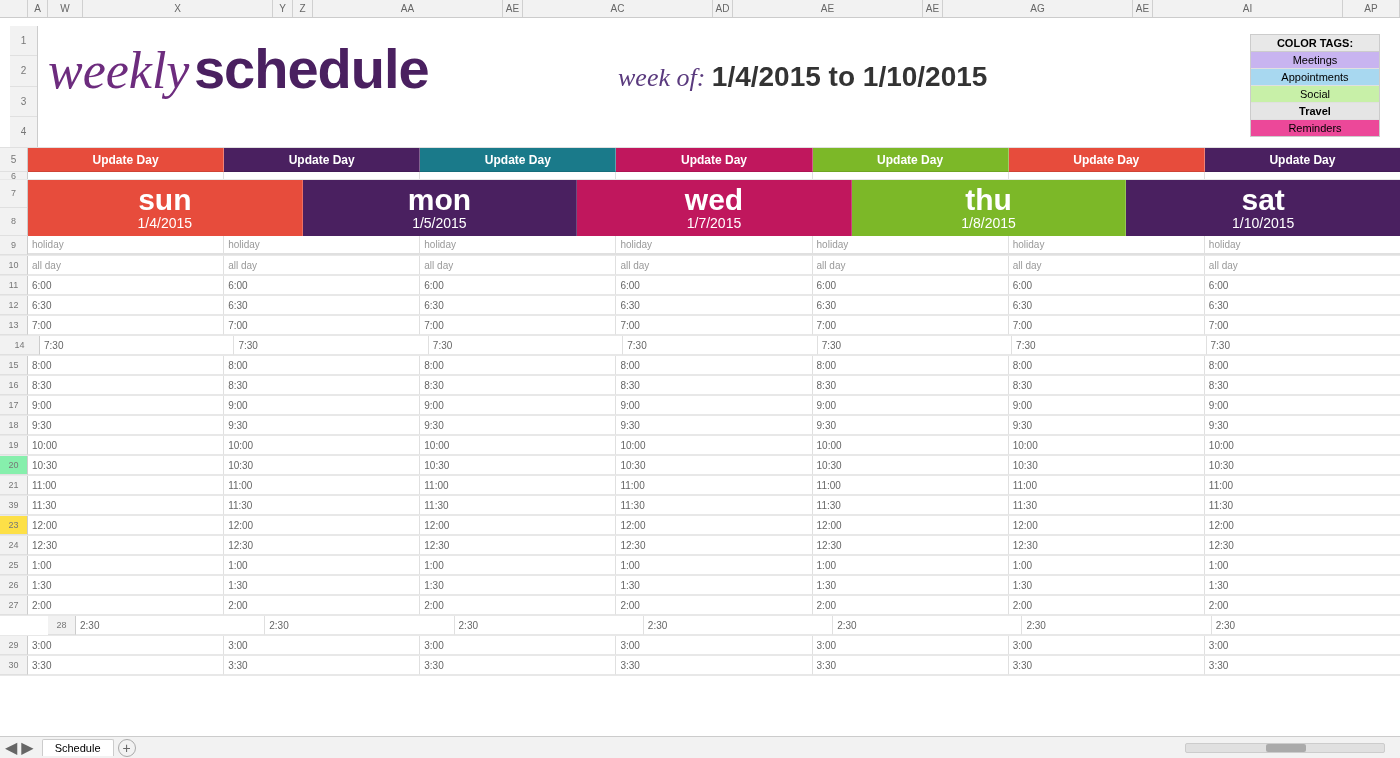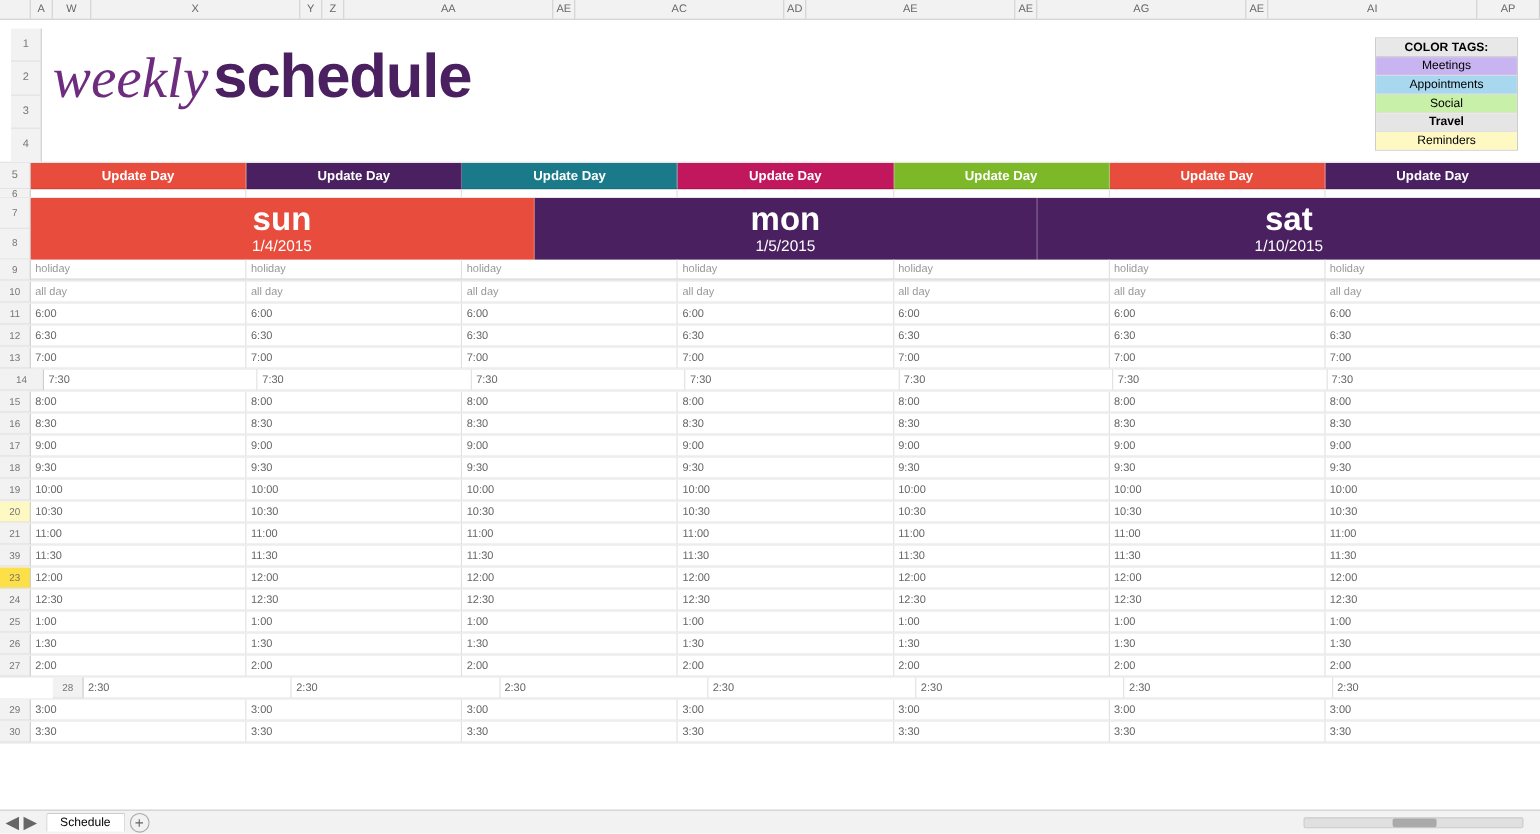"week of: 1/4/2015 to 1/10/2015" div.week-of-section { html: none -> <div> <span>week of:</span> <span>1/4/2015 to 1/10/2015</span> </div> }
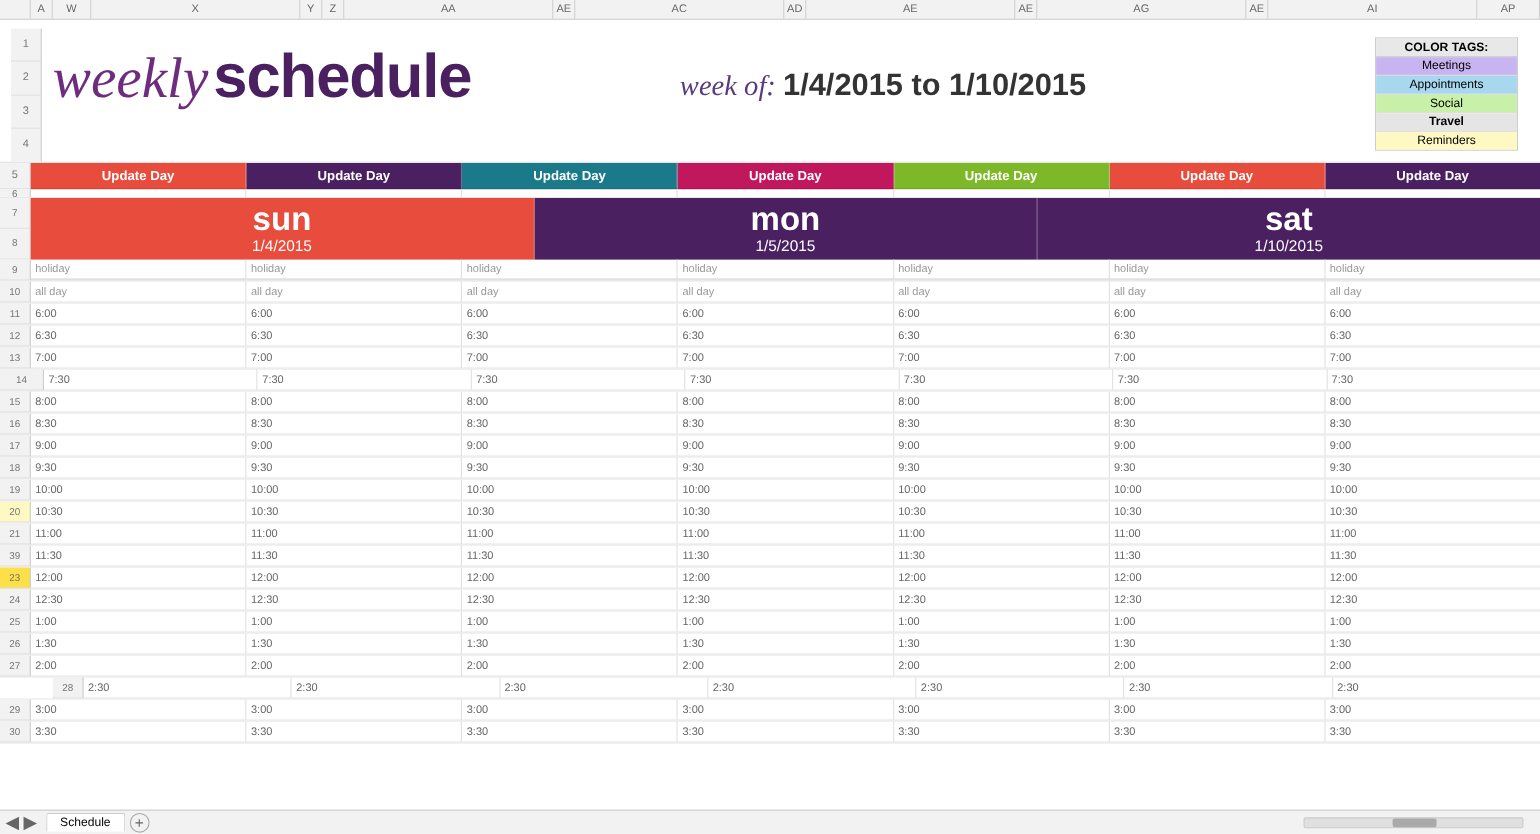"Reminders" div.color-tag-item { background: #fef9c3 -> #ec4899 }
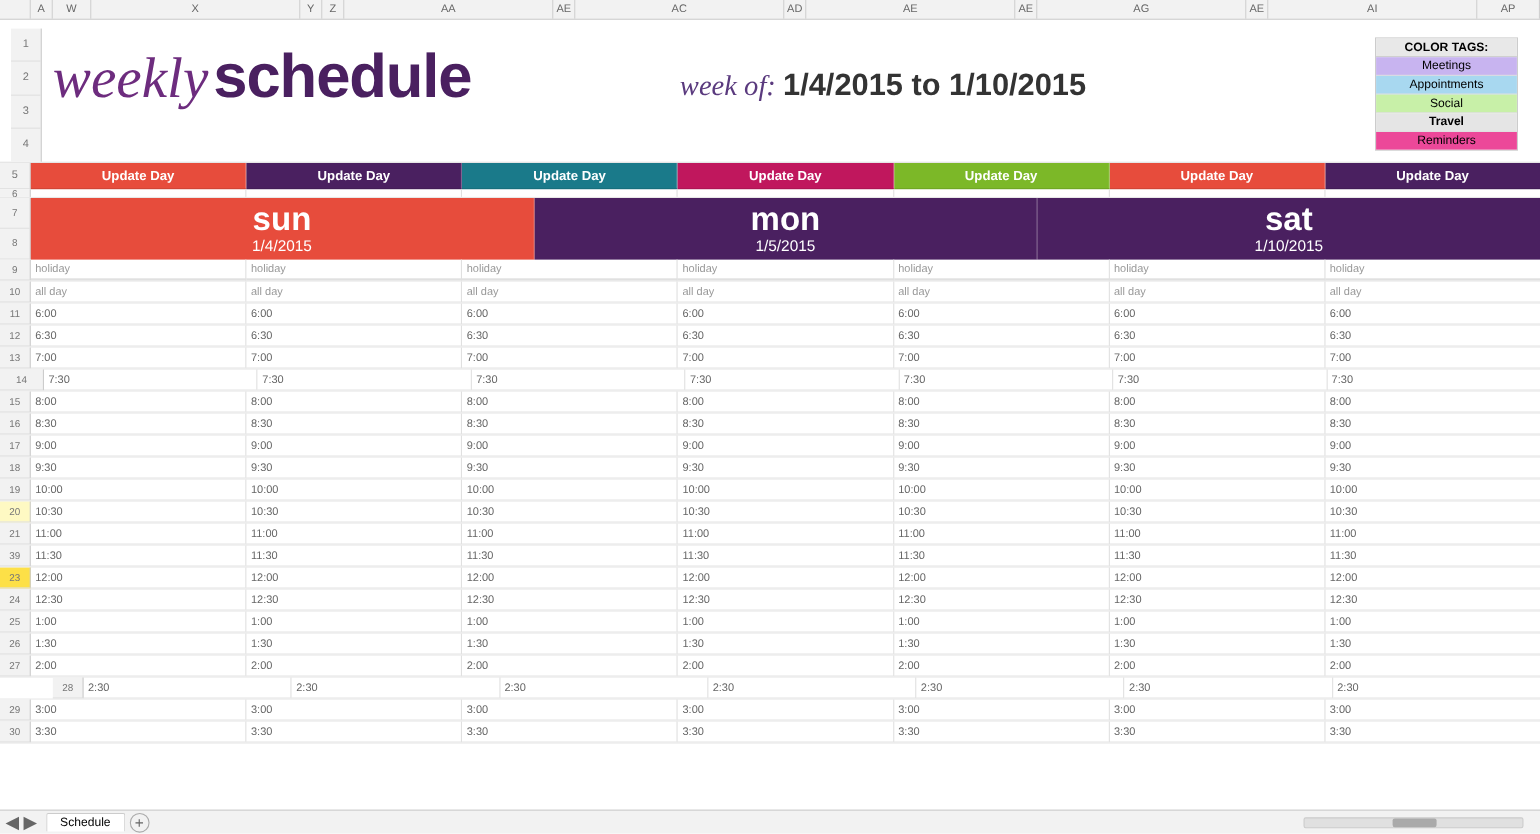"wed" div.day-name-cell { html: none -> <div> <span>wed</span> <span>1/7/2015</span> </div> }
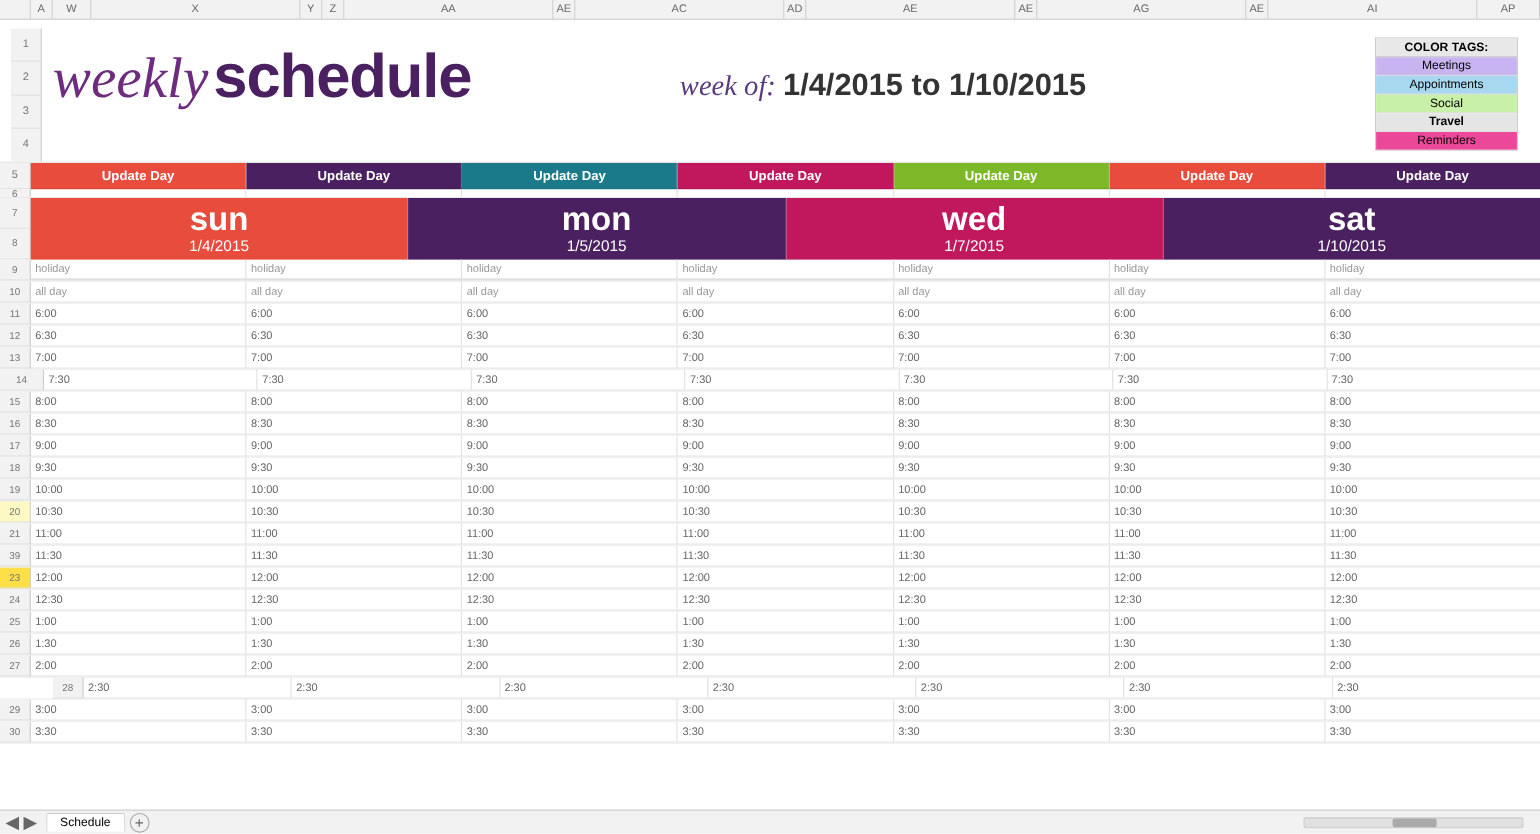"thu" div.day-name-cell { html: none -> <div> <span>thu</span> <span>1/8/2015</span> </div> }
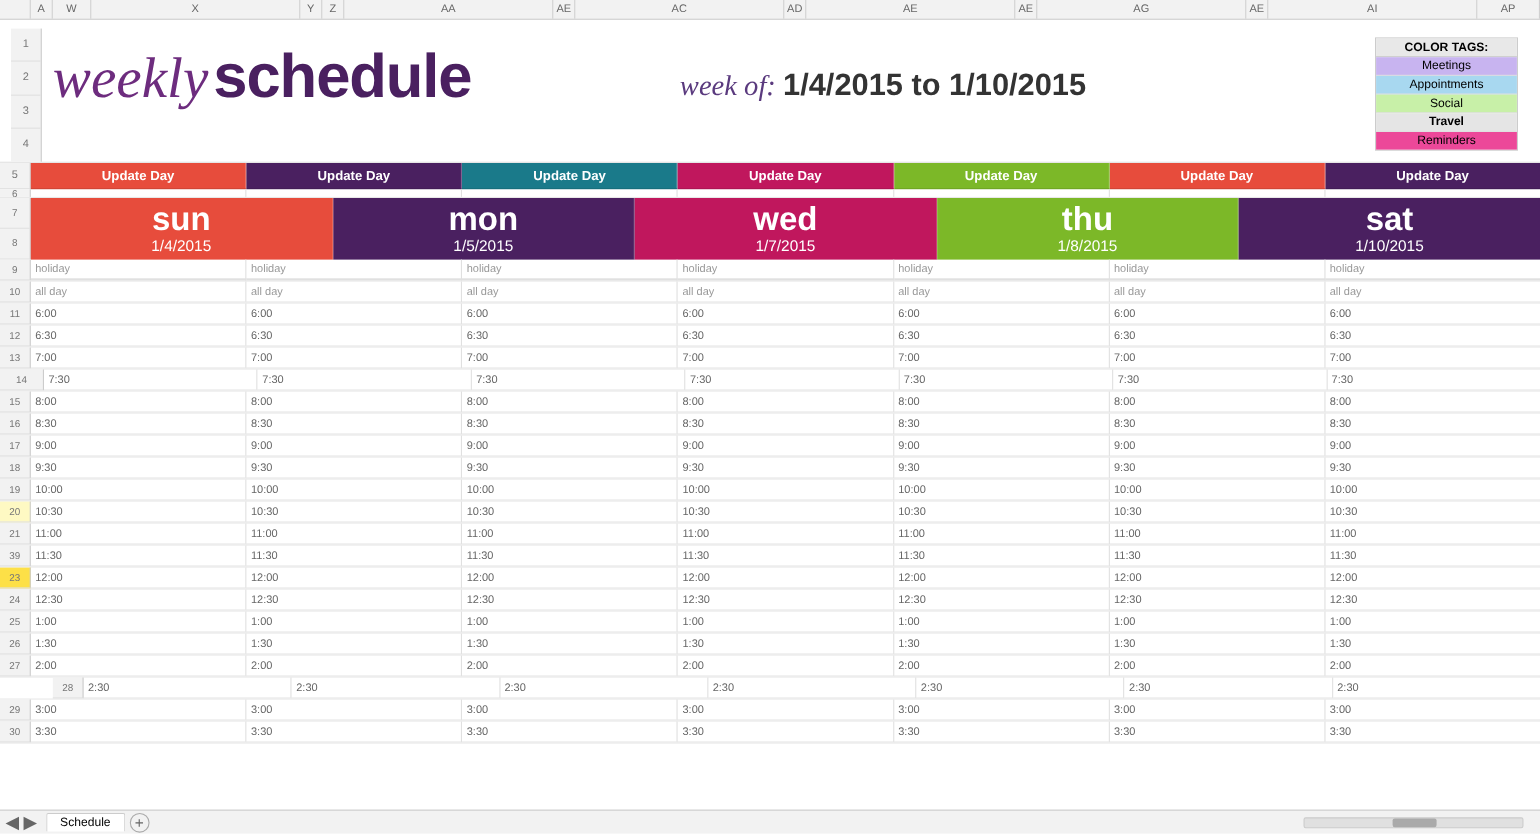"20" div { background: #fef9c3 -> #86efac }
